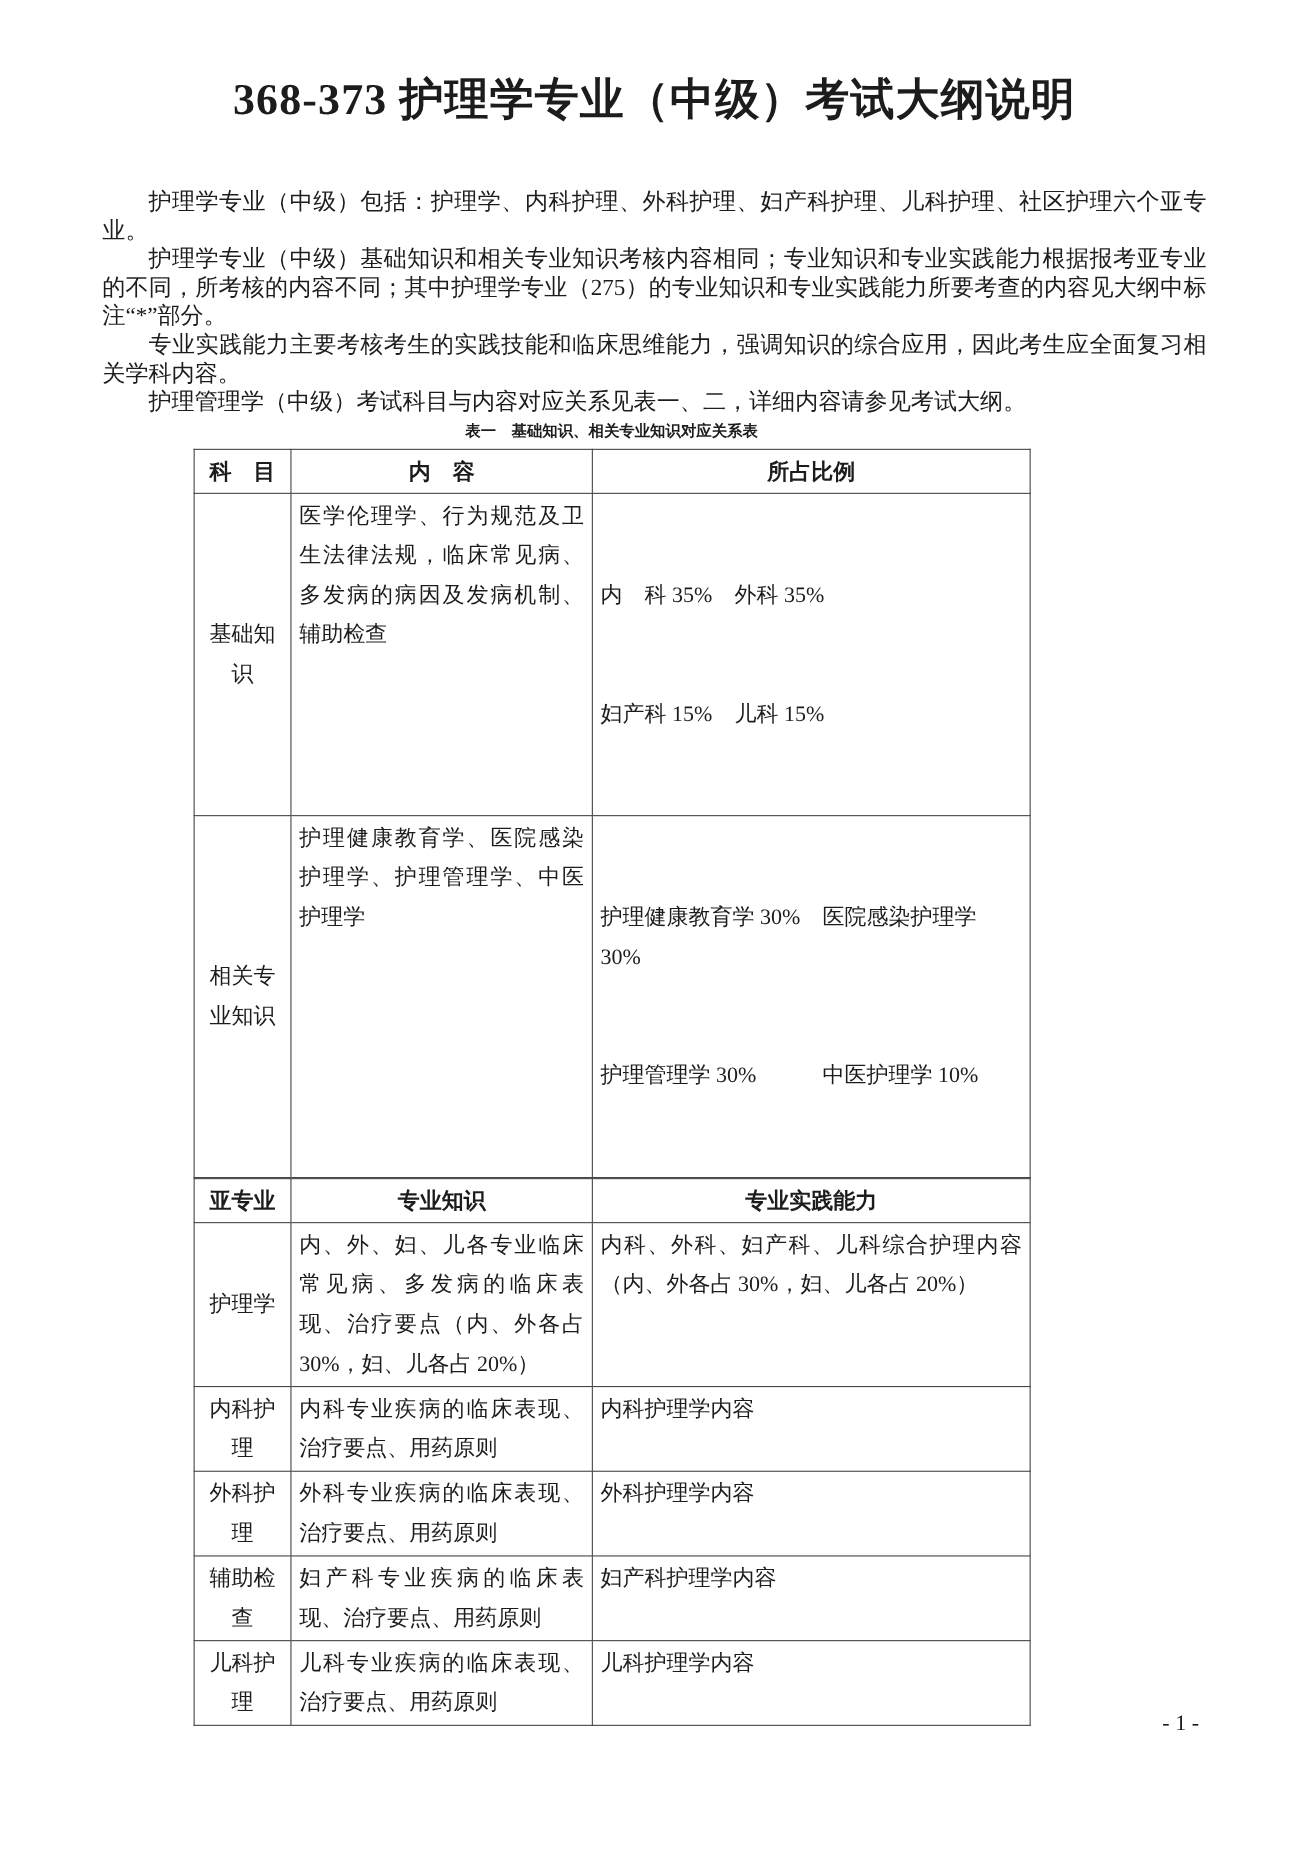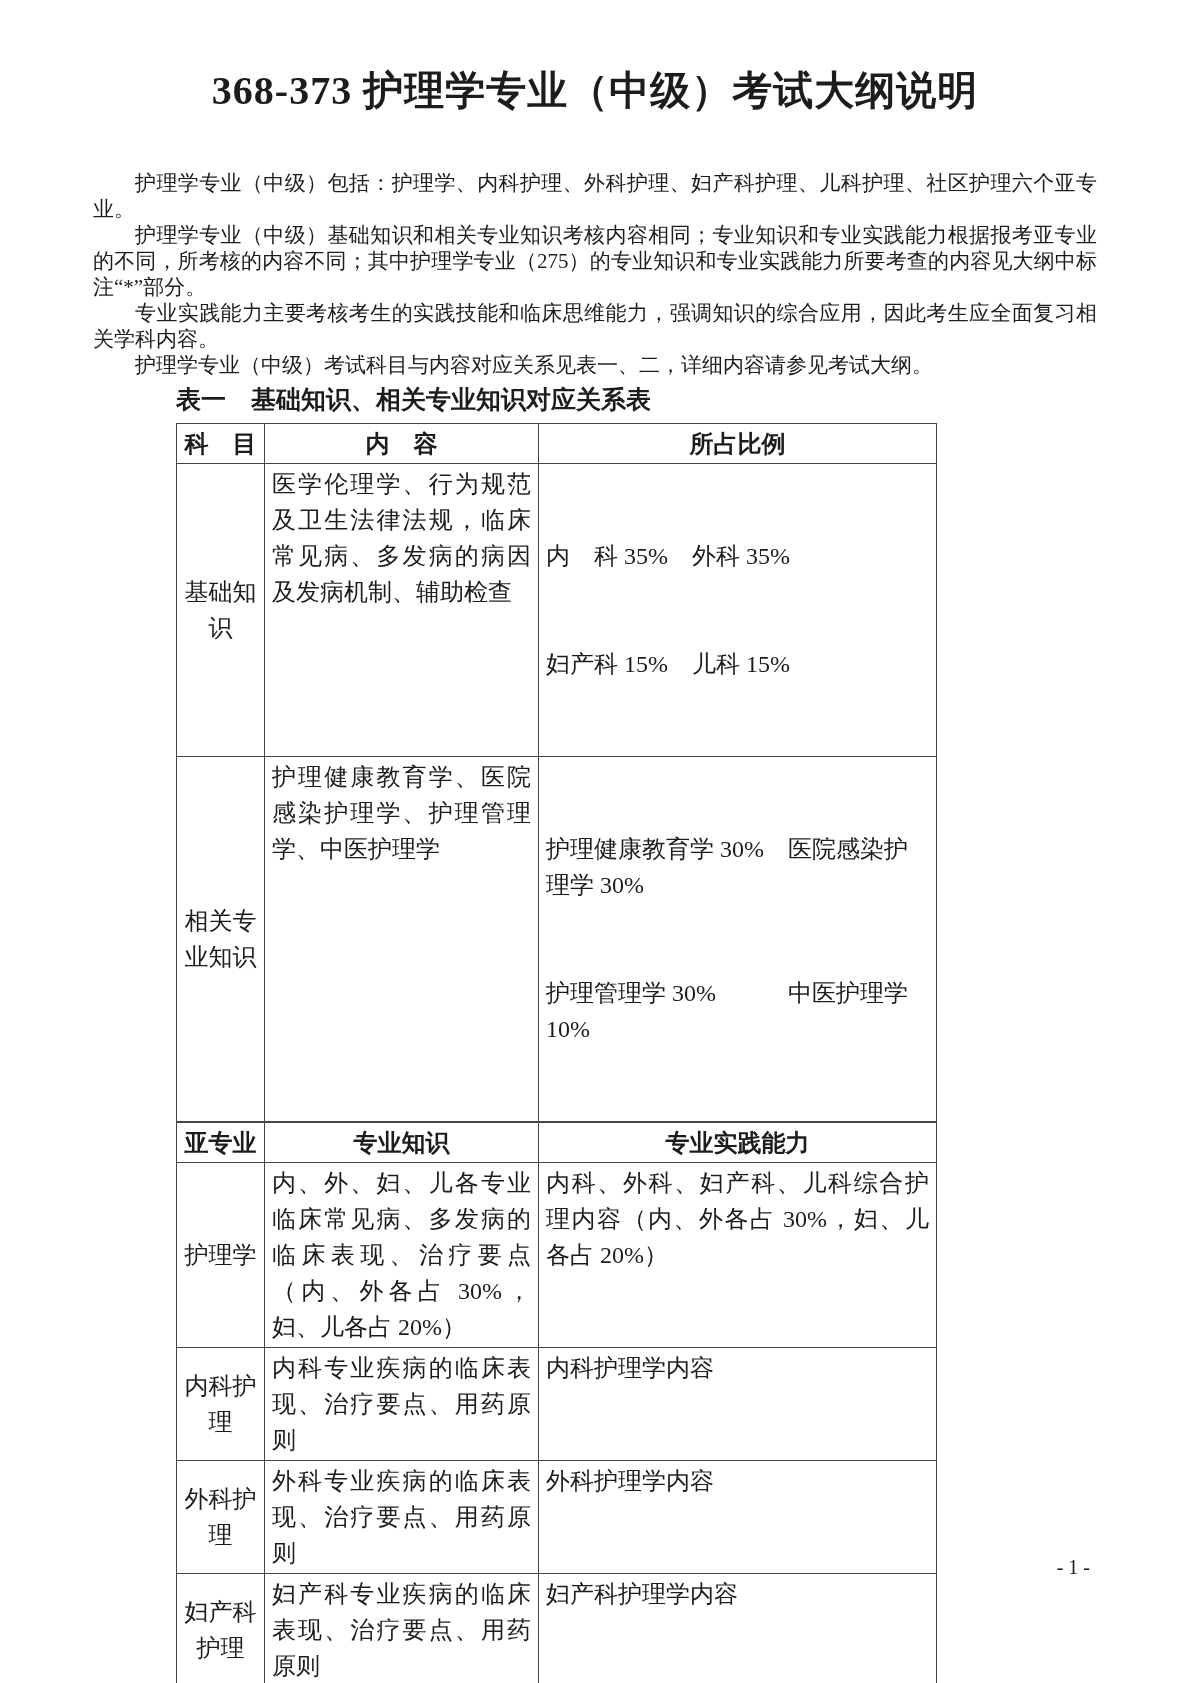"护理学专业（中级）考试科目与内容对应关系见表一、二，详细内容请参见考试大纲。" p { text: 学专业 -> 管理学 }
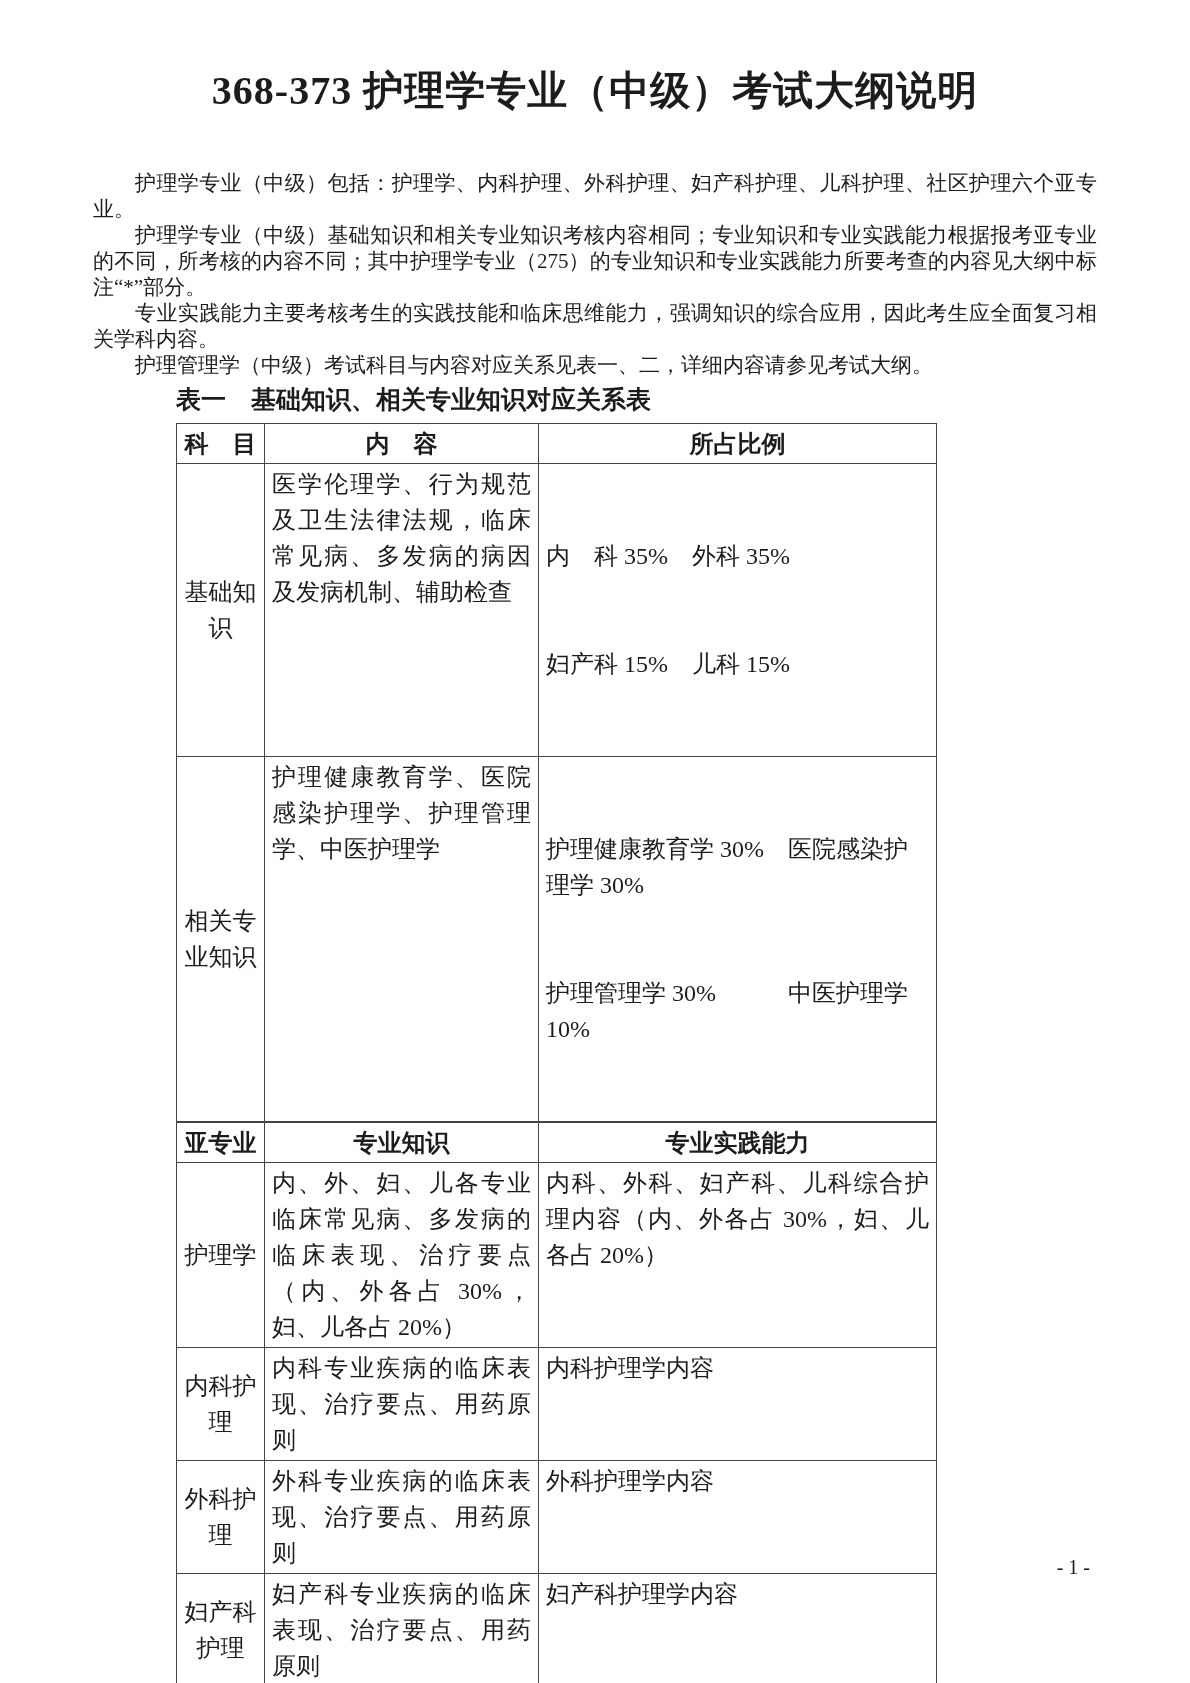"表一 基础知识、相关专业知识对应关系表" .tbl-caption { font-size: 25px -> 14px; text-align: left -> center }
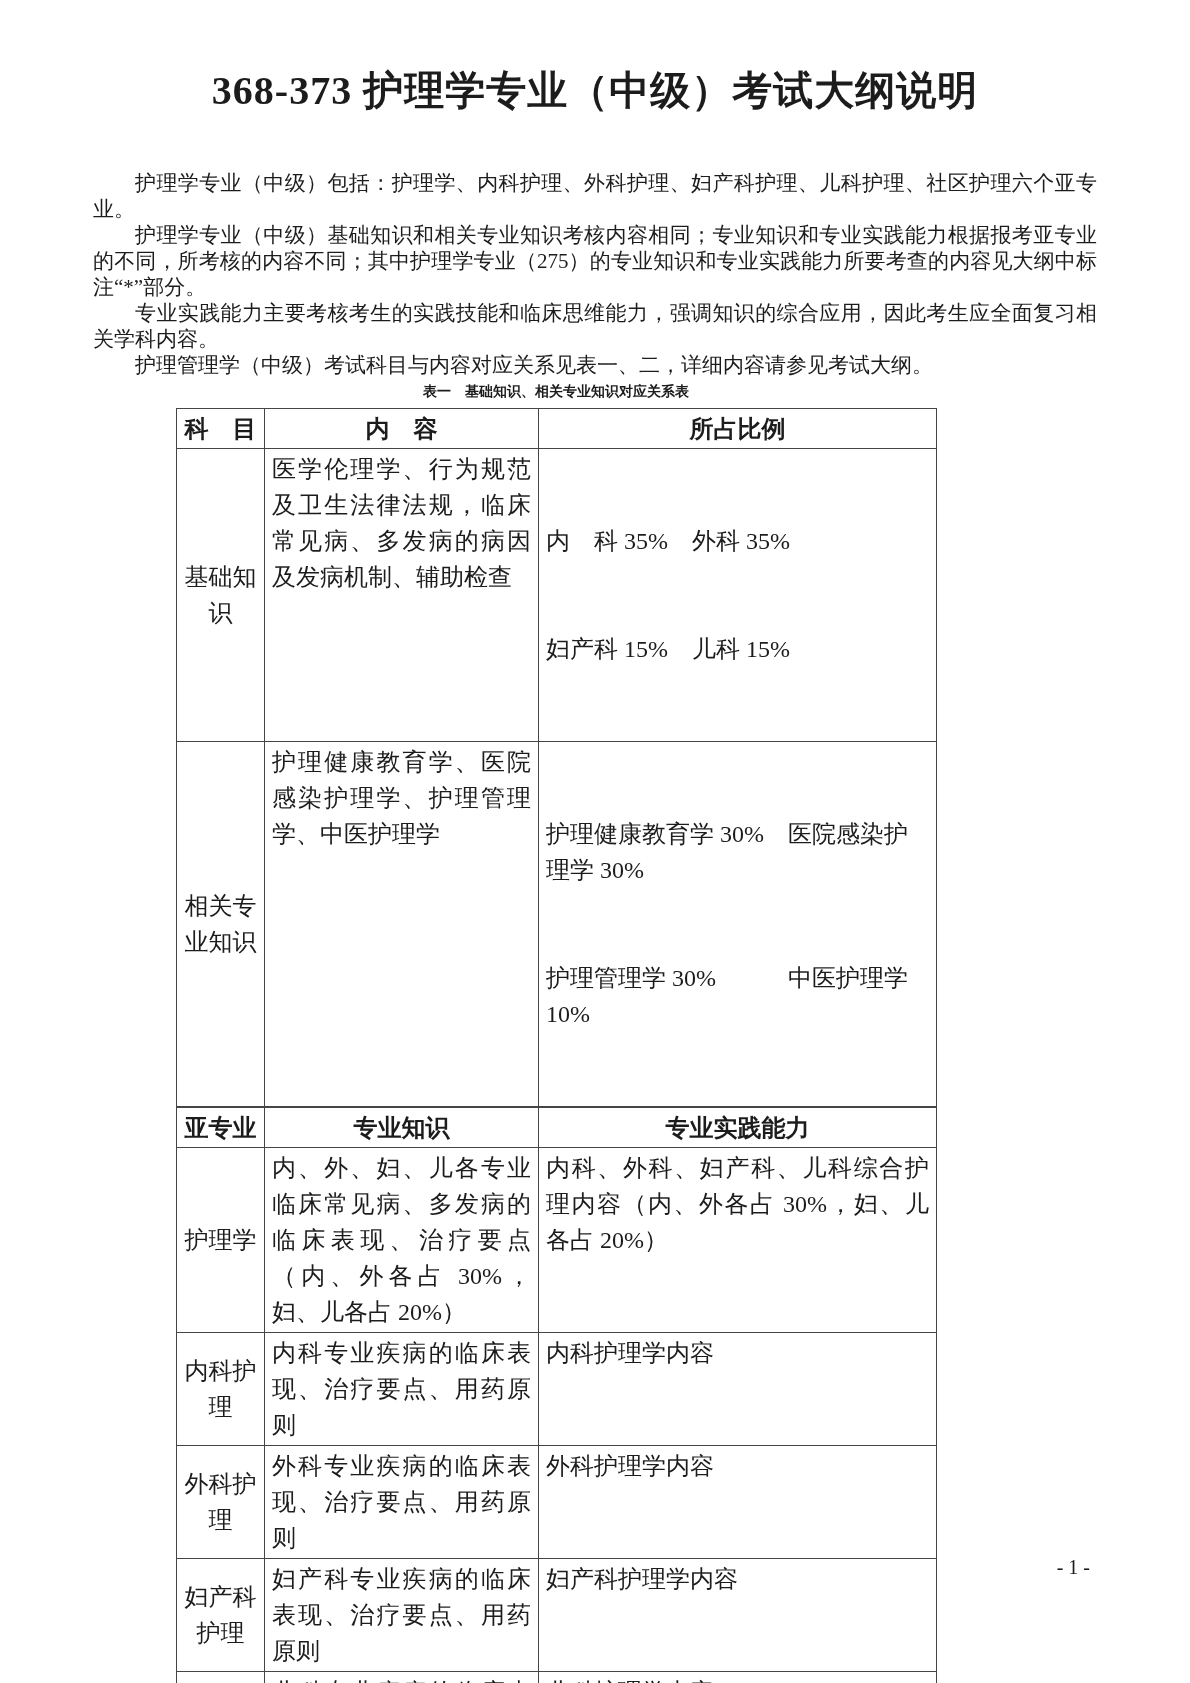"科 目" table.doc-table { font-size: 24px -> 20px }
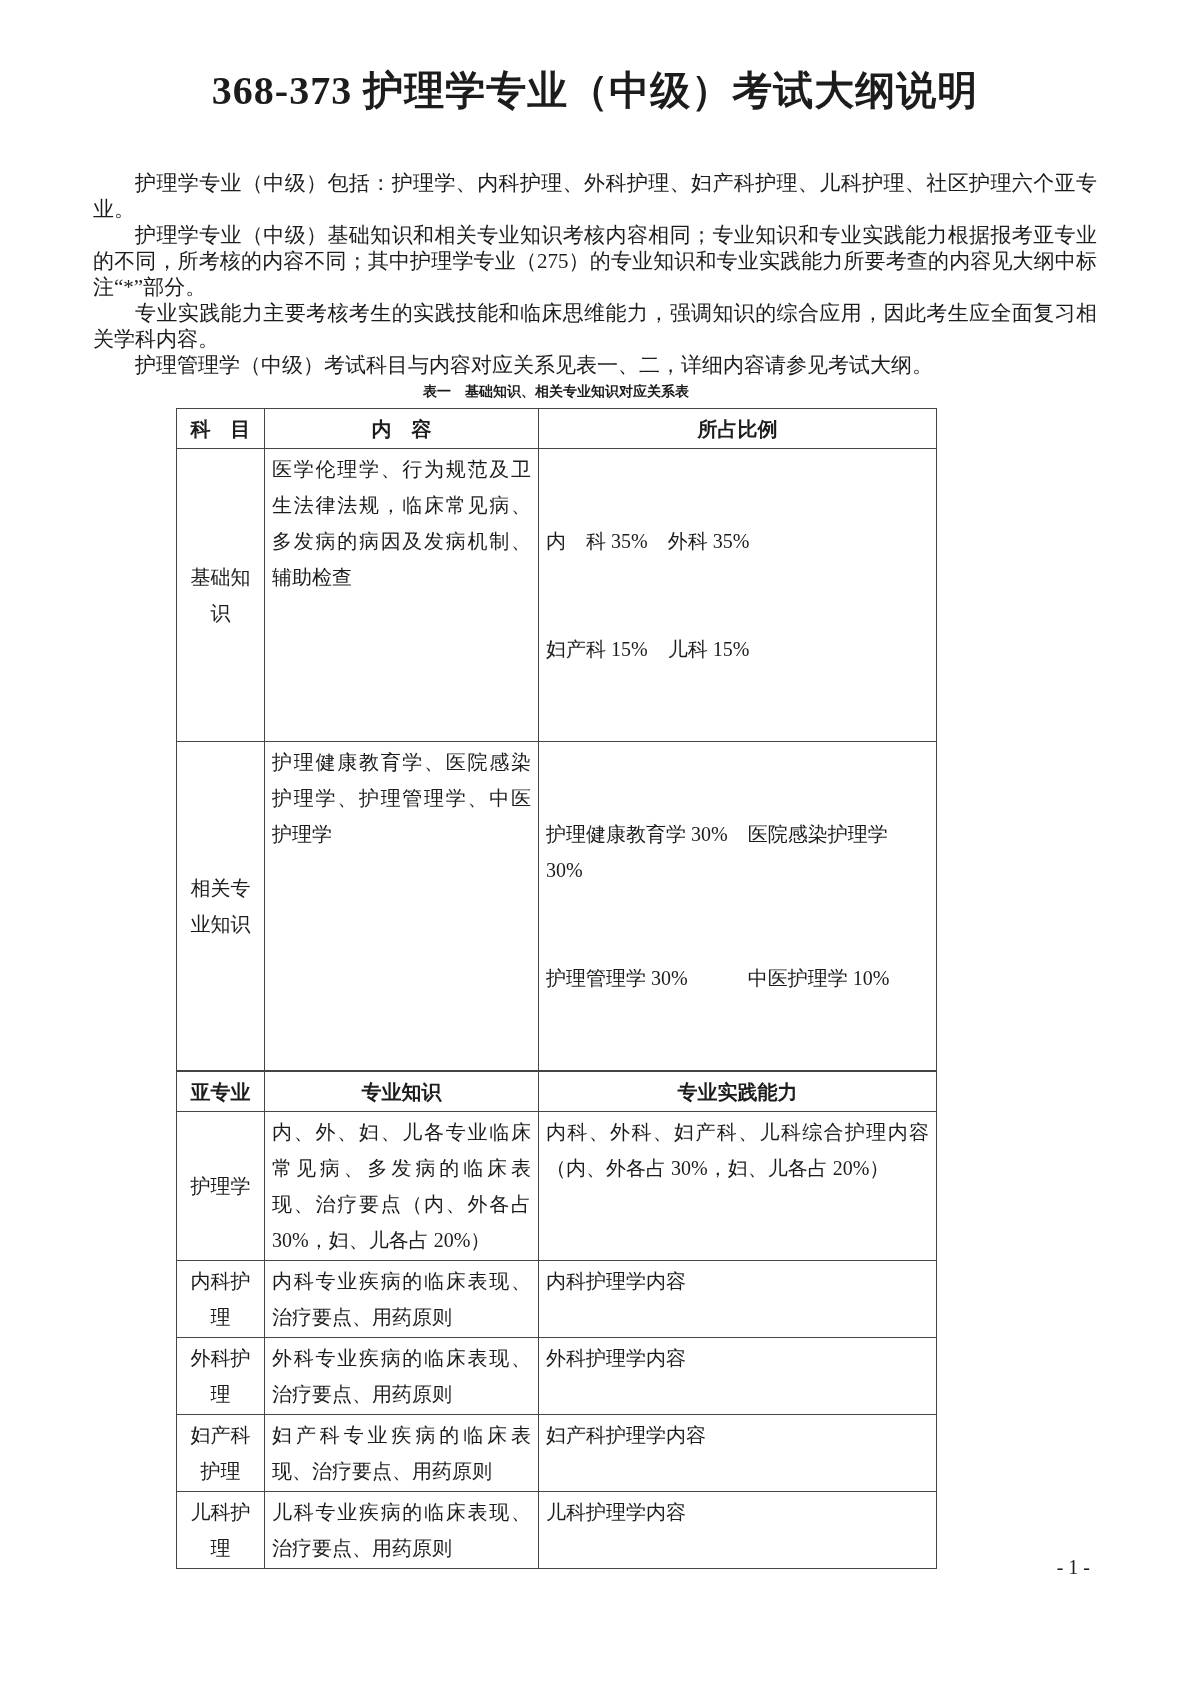"妇产科护理" td.cell-subject { text: 妇产科护理 -> 辅助检查 }
